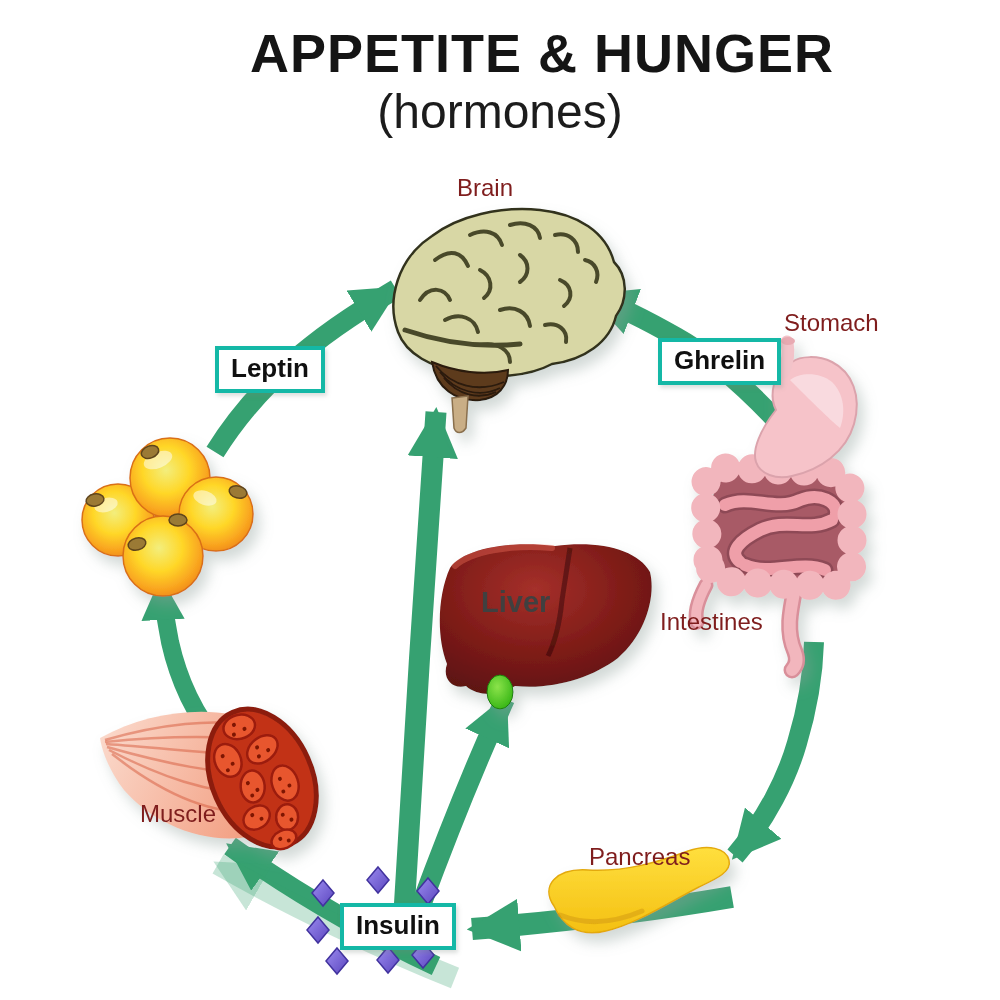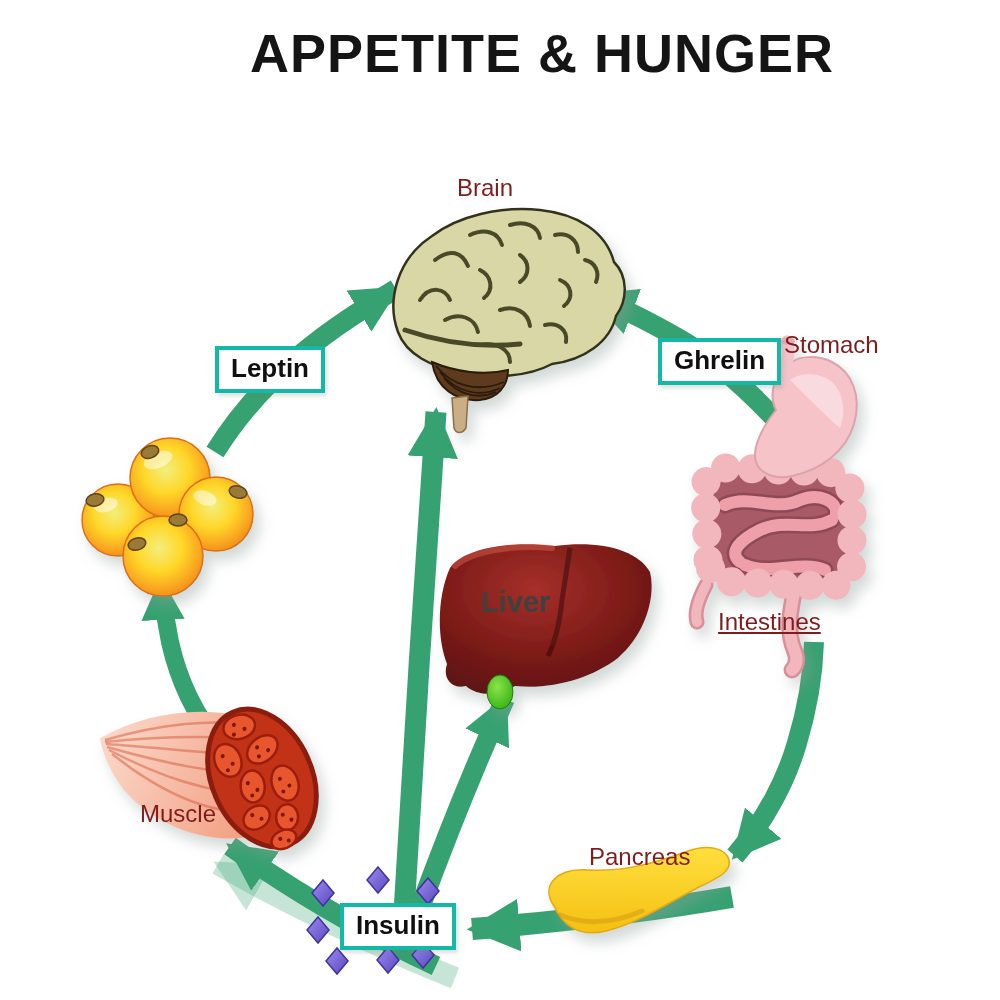"(hormones)" div.subtitle { html: none -> <div>(hormones)</div> }
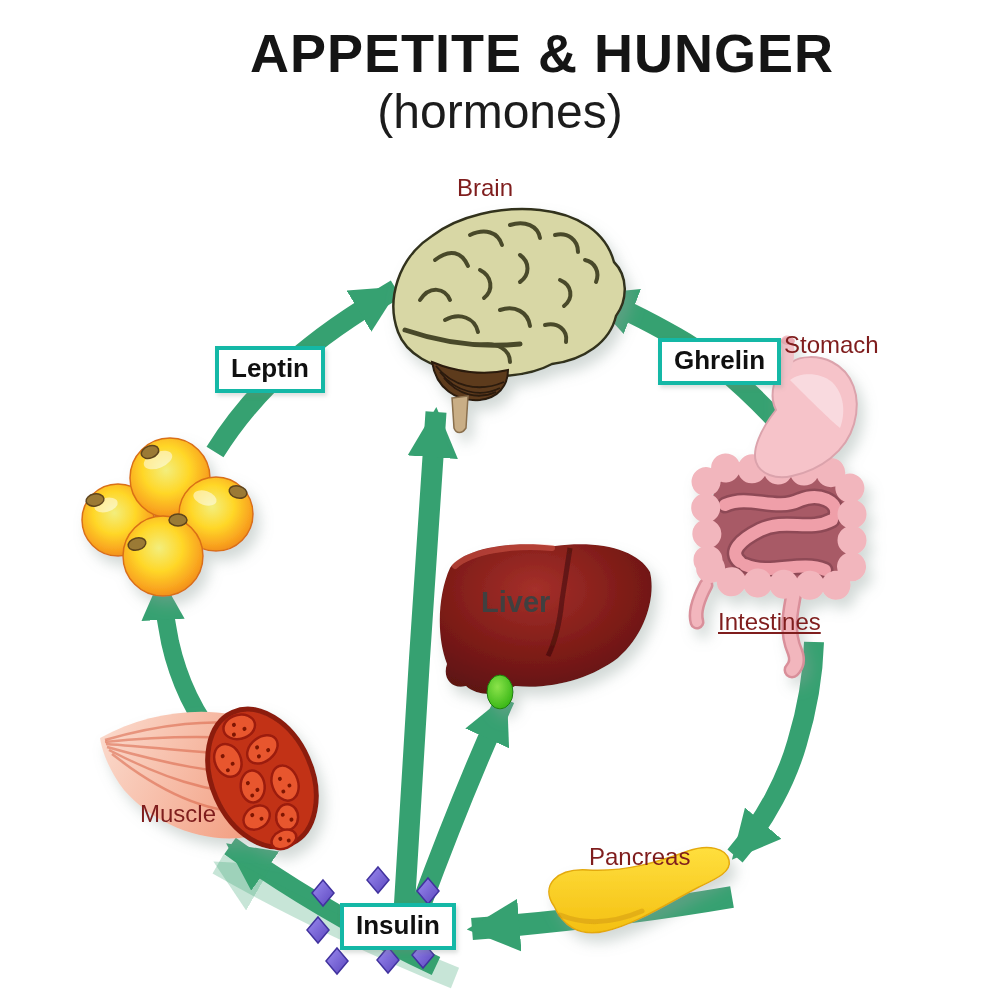"Stomach" div.organ-label { margin-top: 22px -> none }
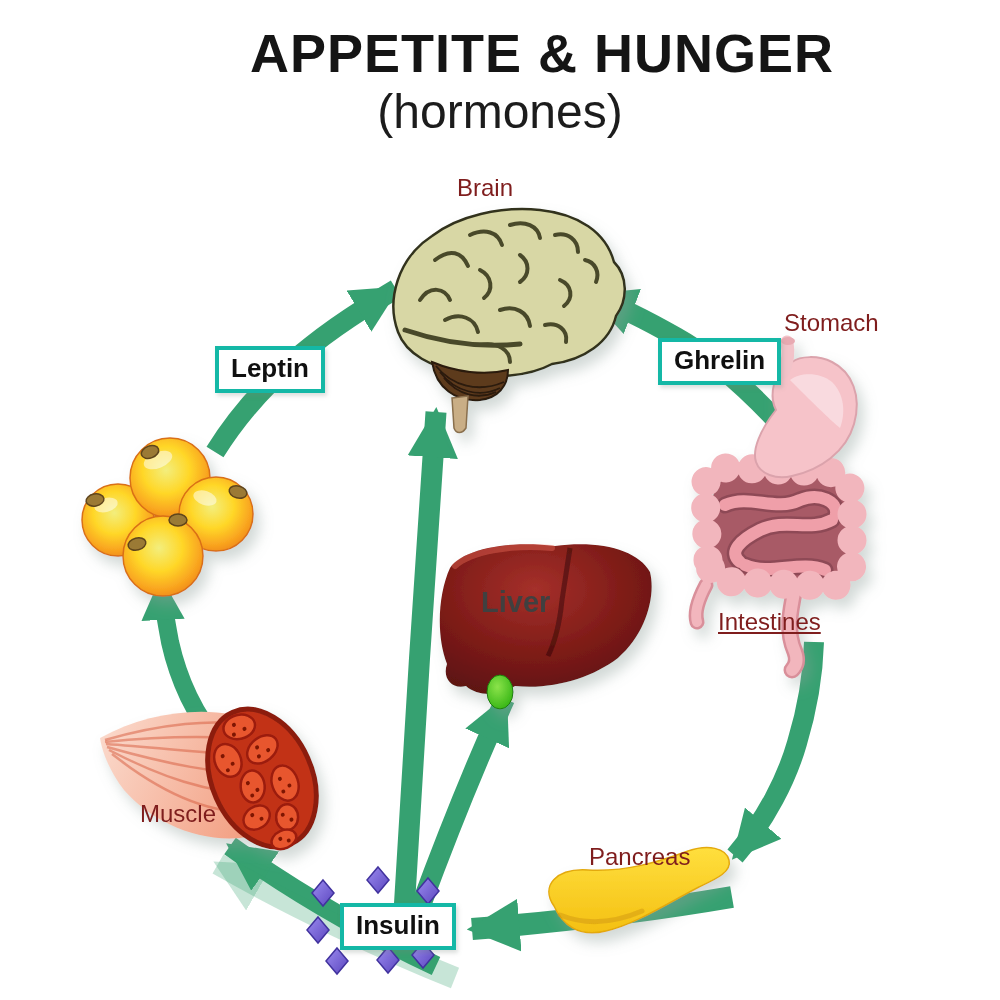"Intestines" div.organ-label { left: 718px -> 660px; text-decoration: underline -> none }
